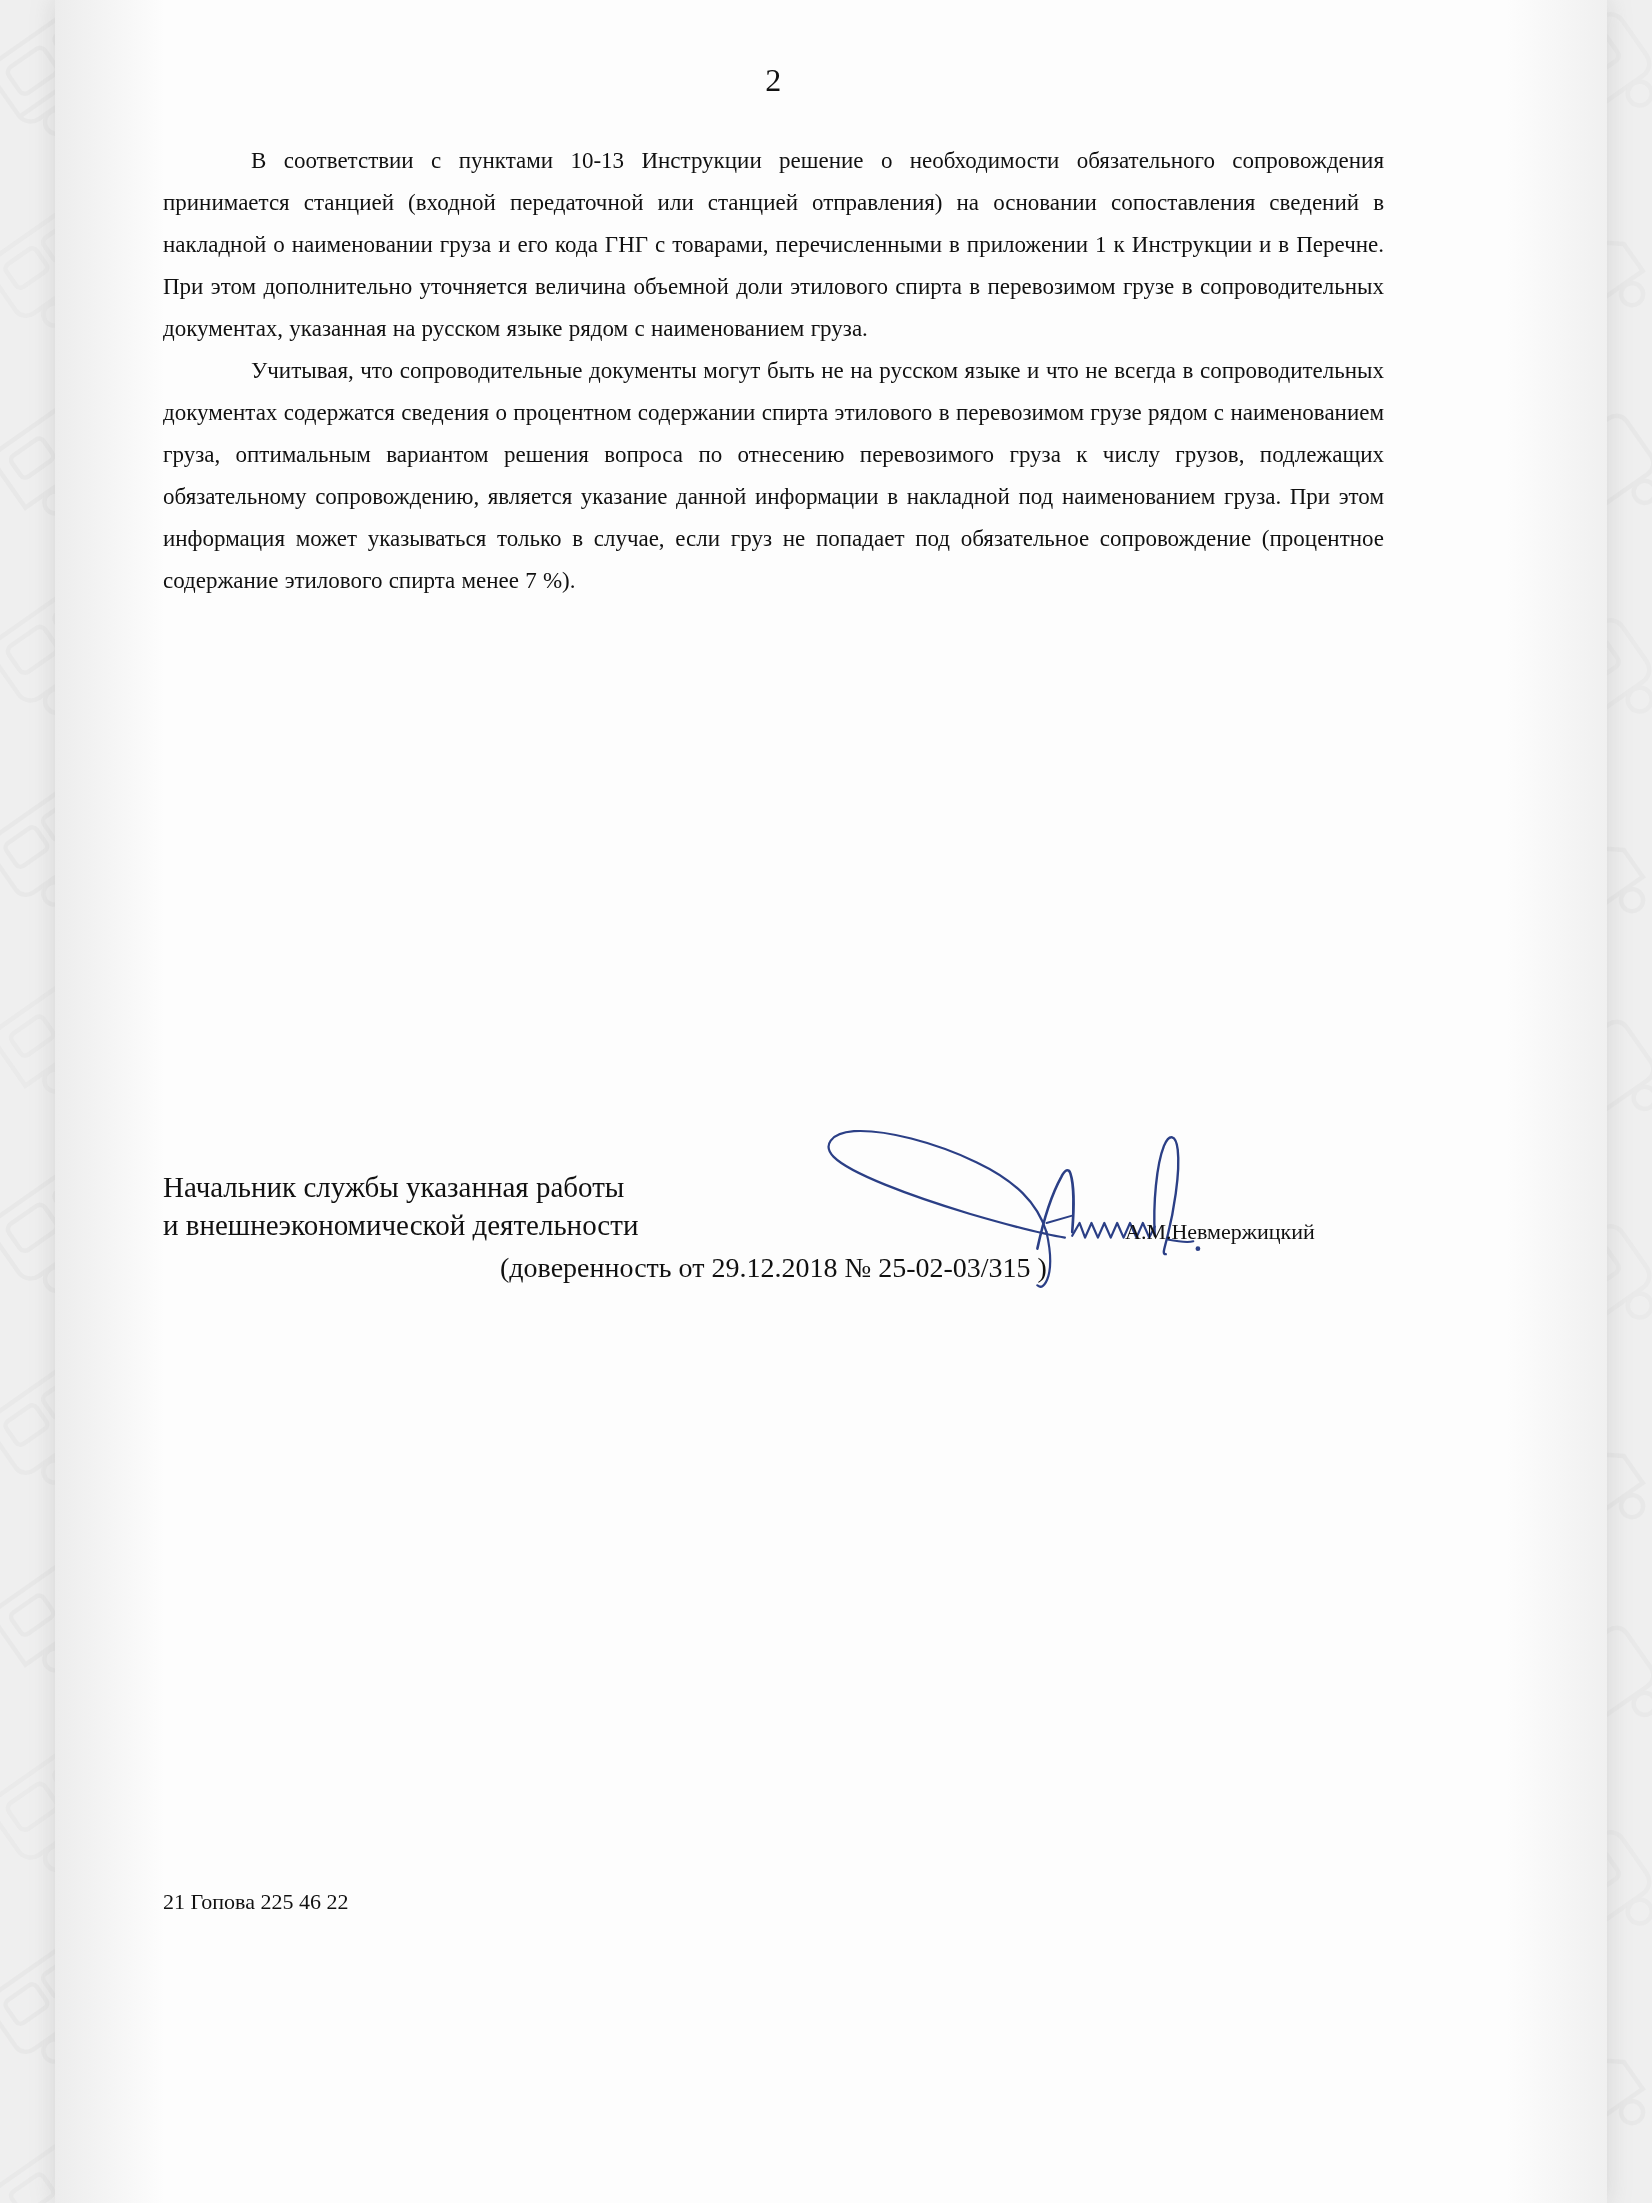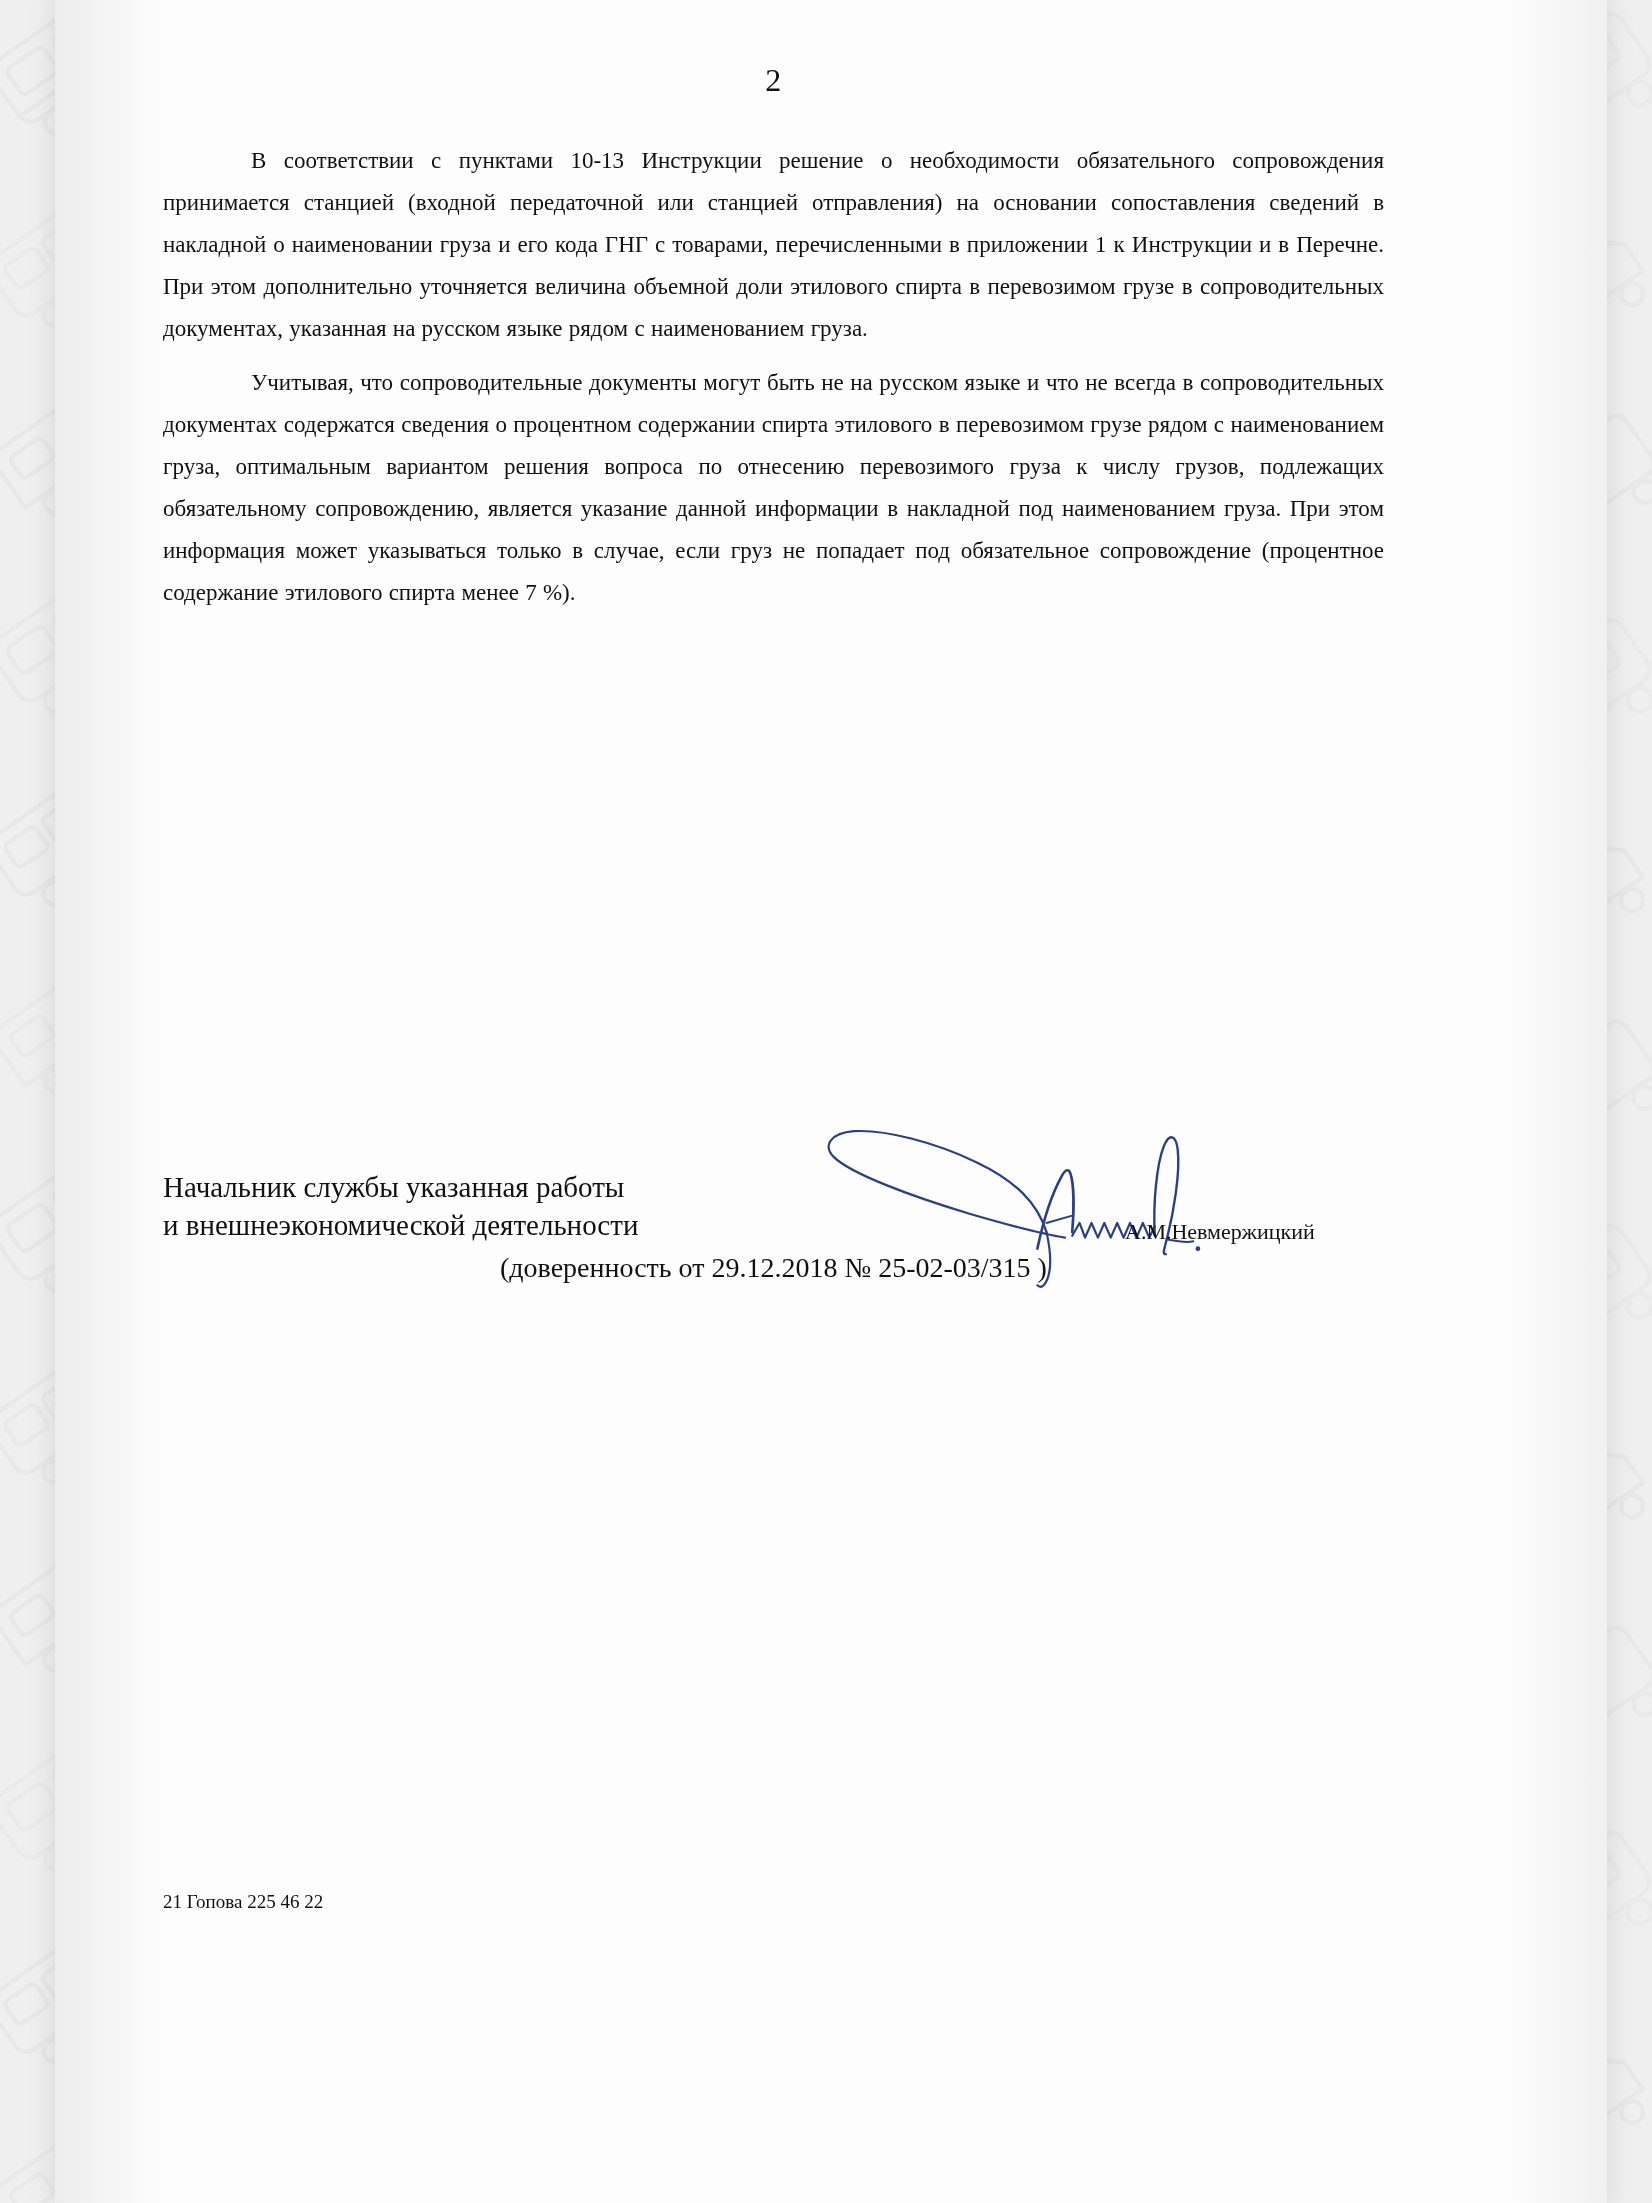"Учитывая, что сопроводительные документы" p.para + p.para { margin-top: 12px -> 0px }
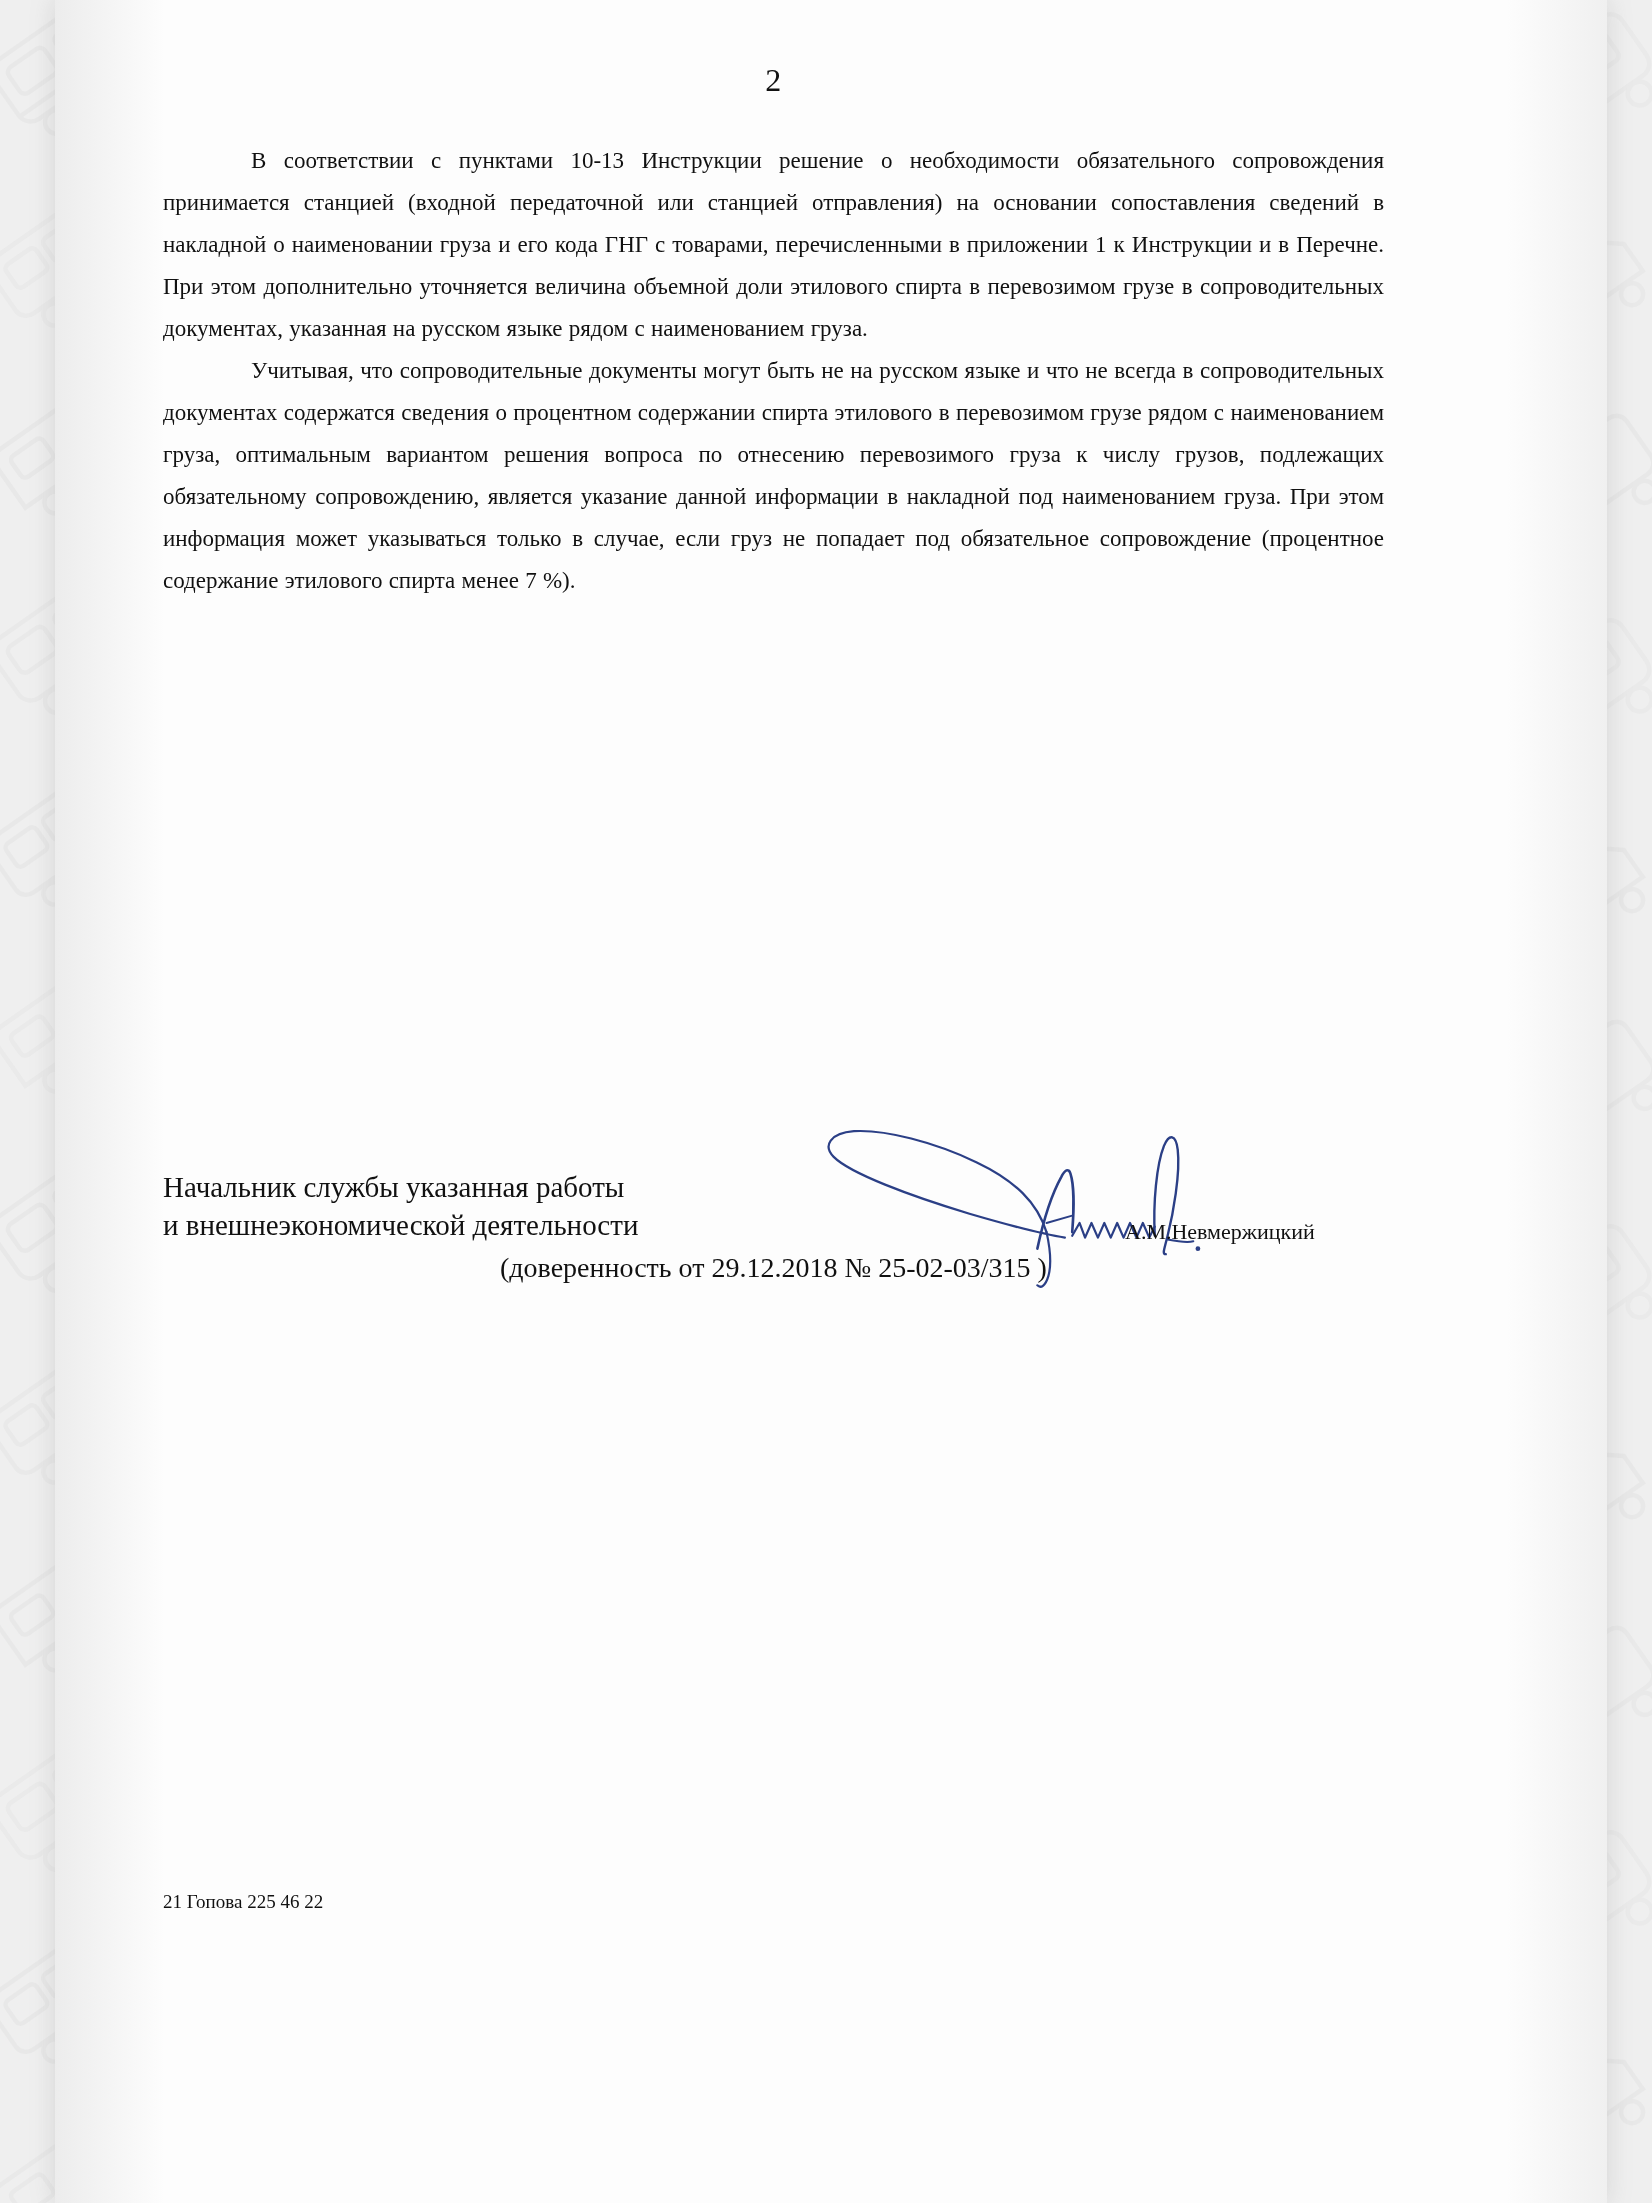"21 Гопова 225 46 22" .footer-note { font-size: 19px -> 22px }
